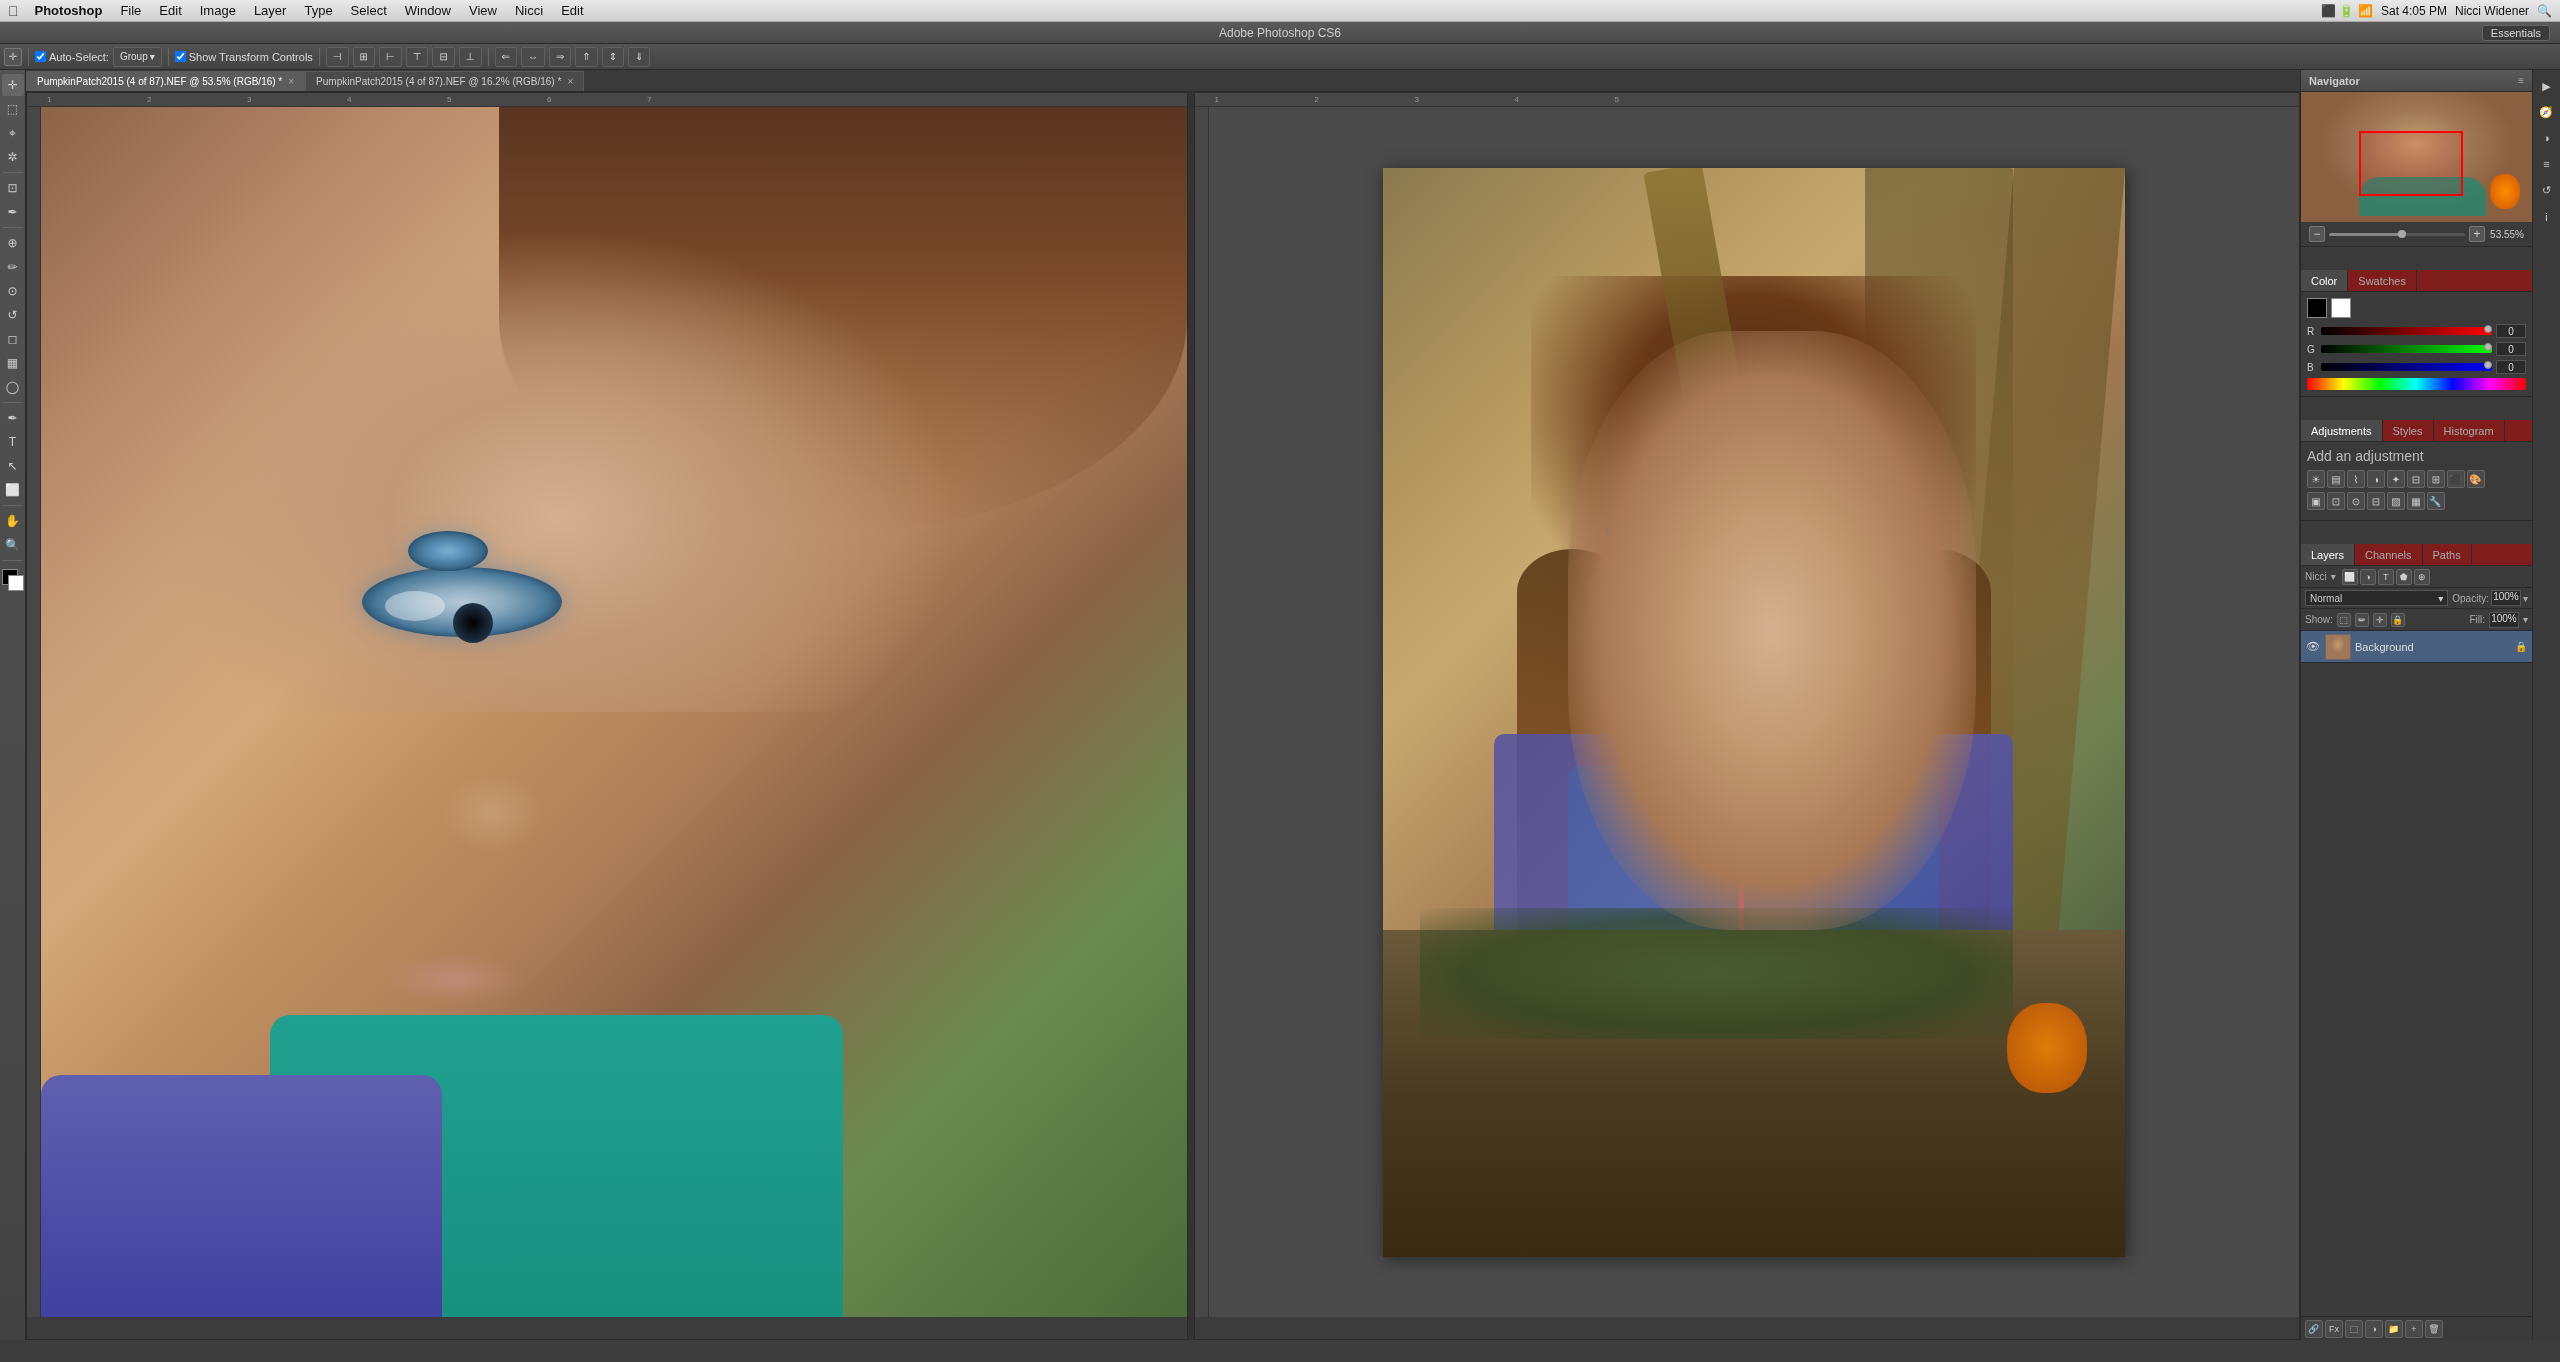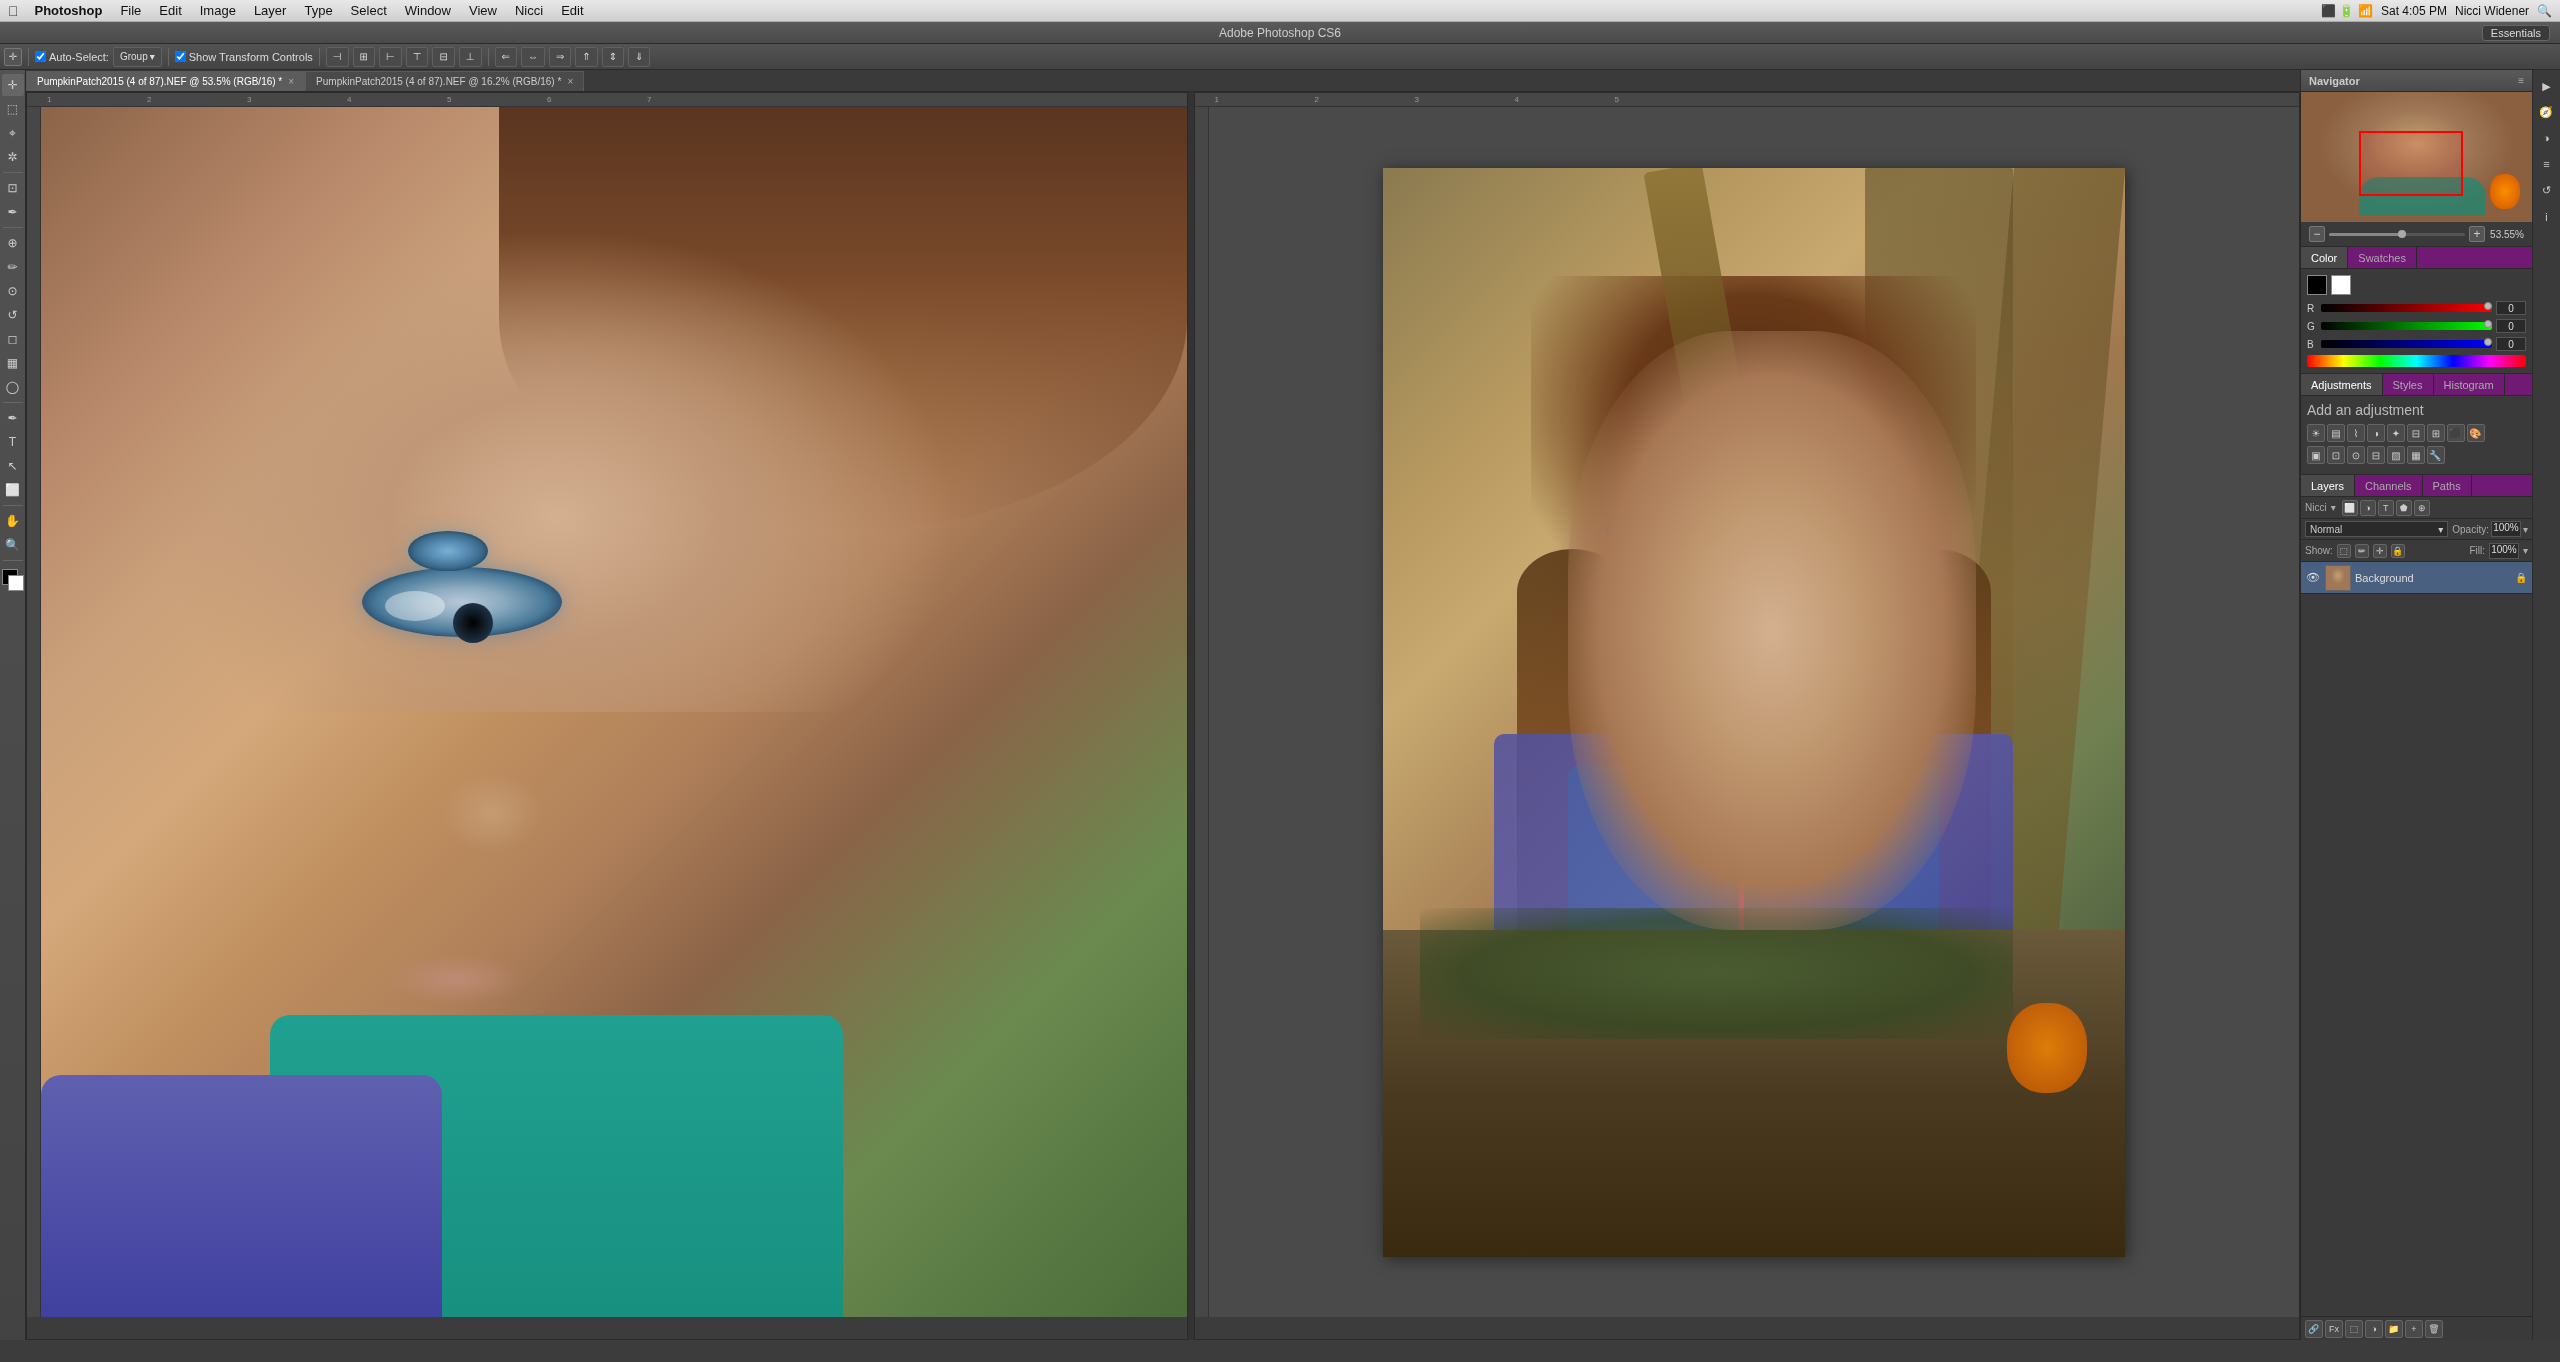"Color" .panel-tabs { background: #701a75 -> #7f1d1d; margin-top: none -> 23px }
